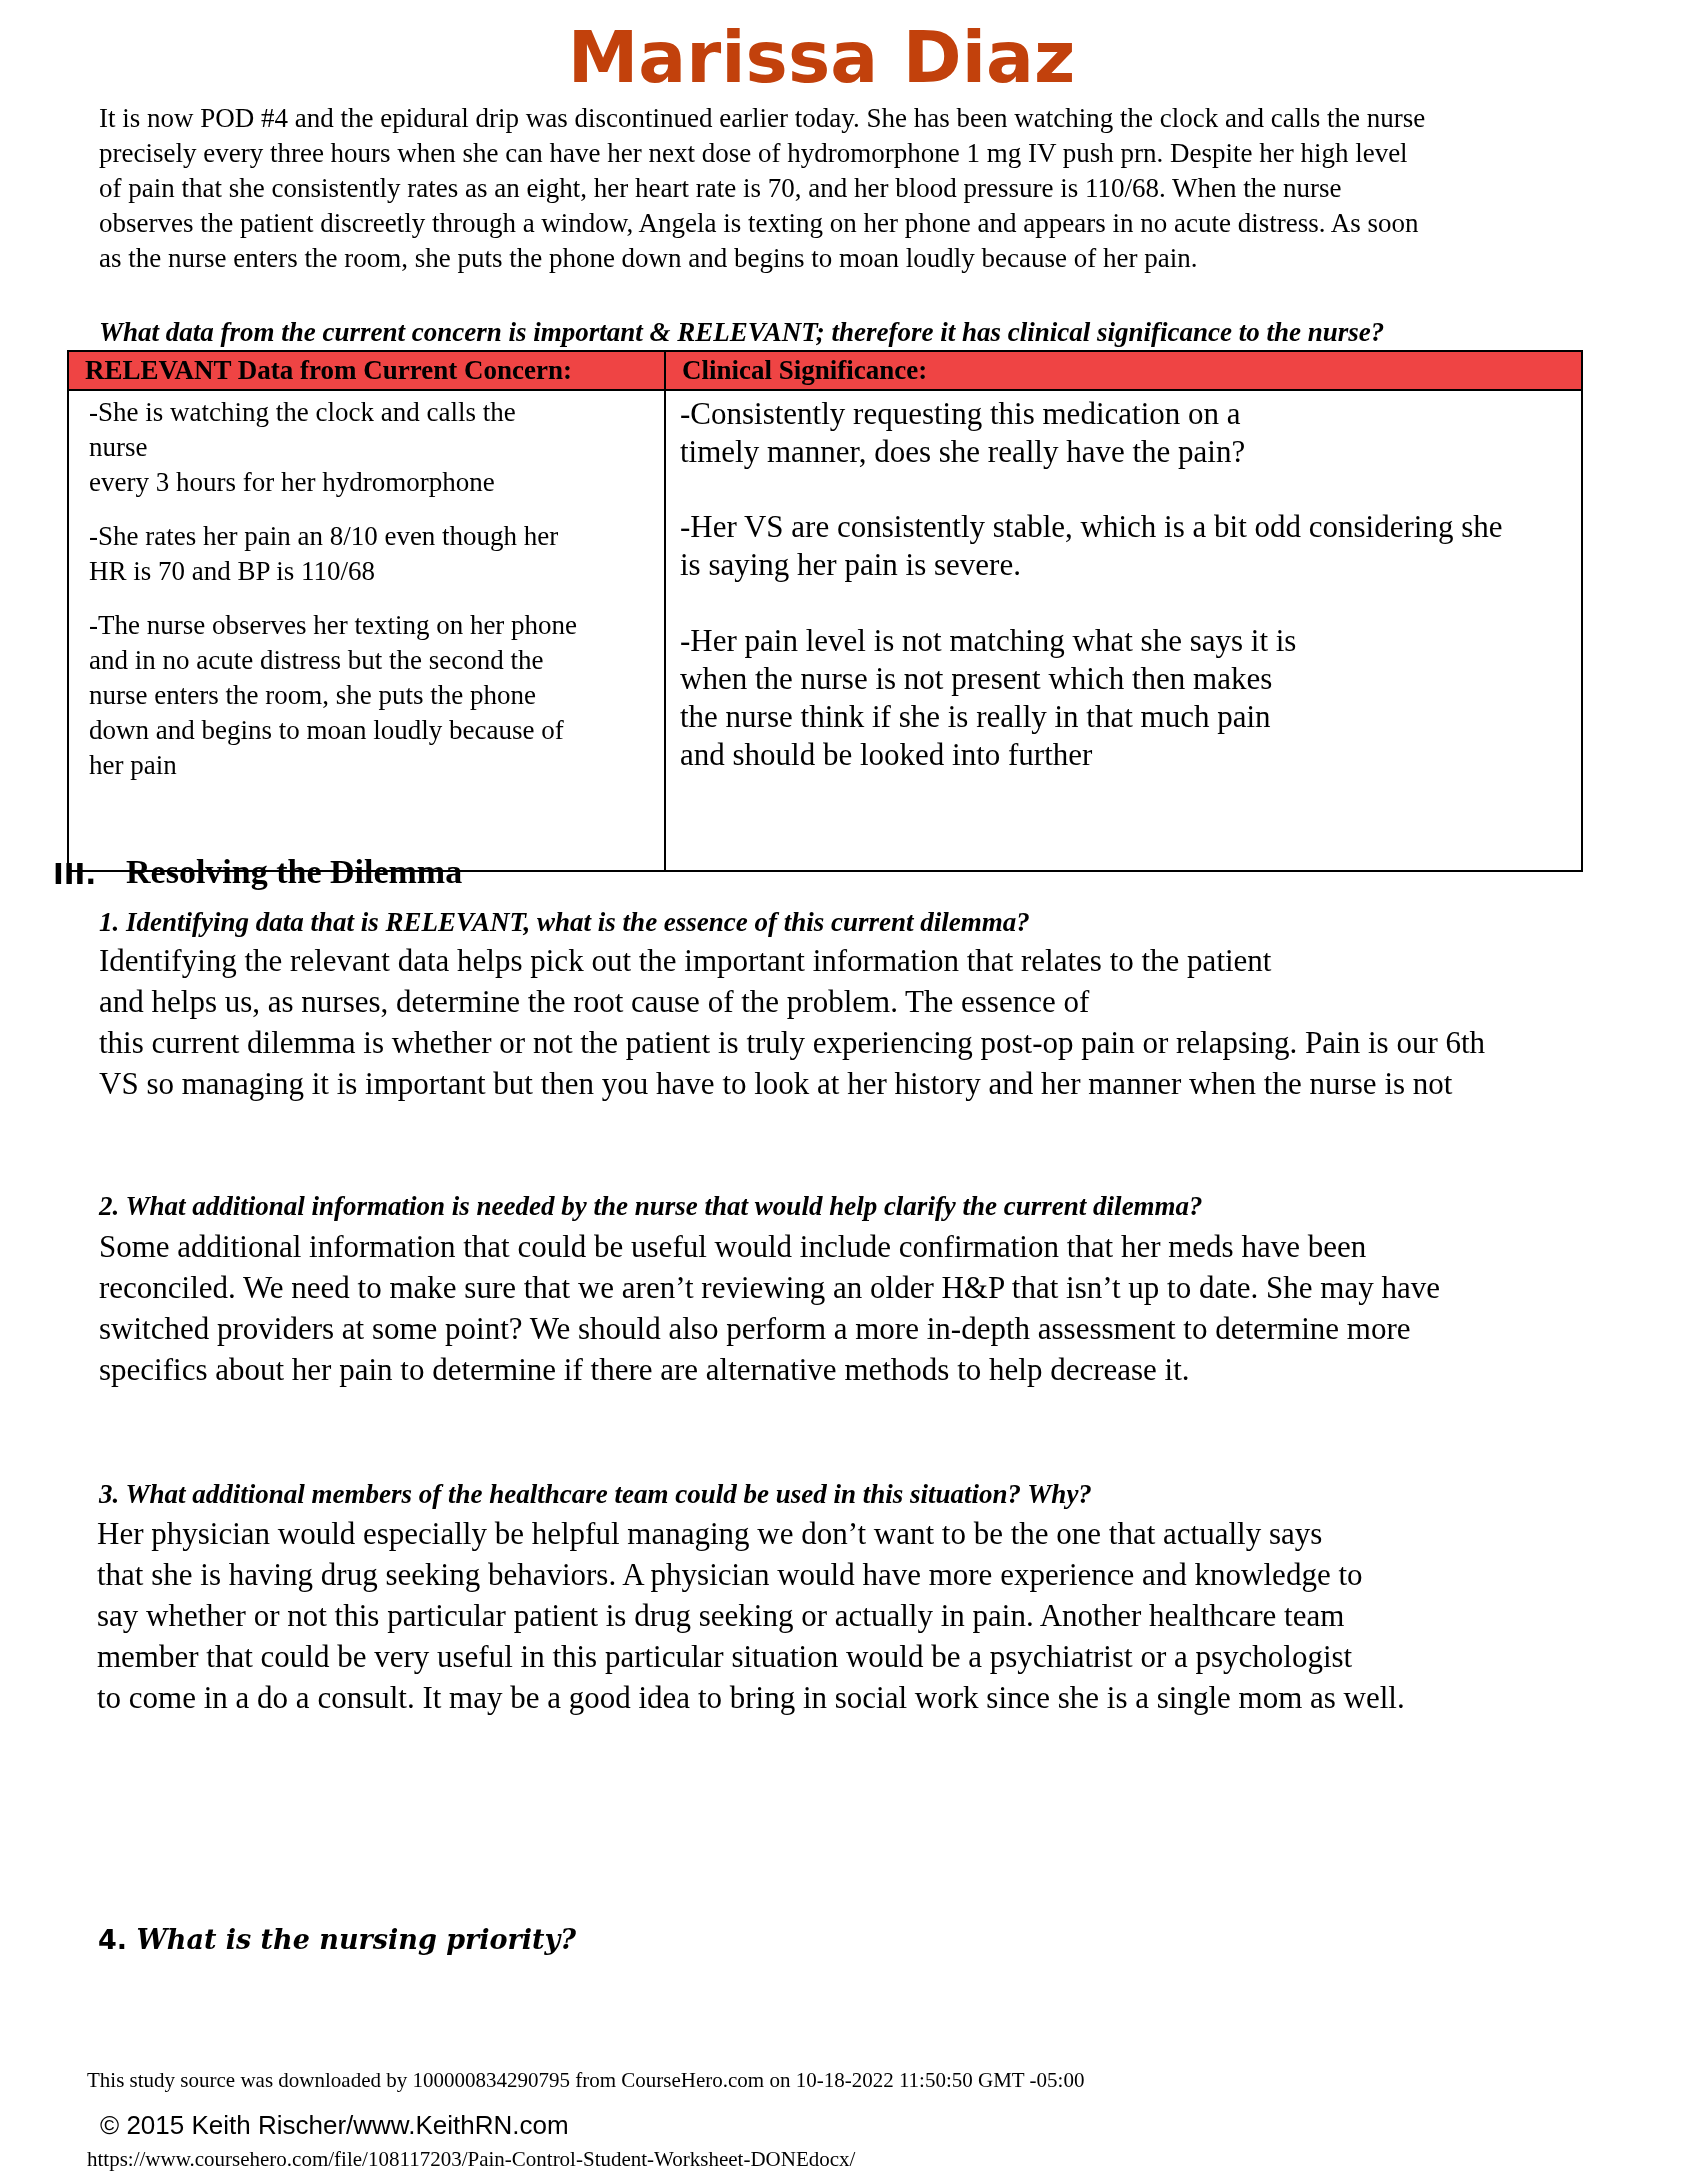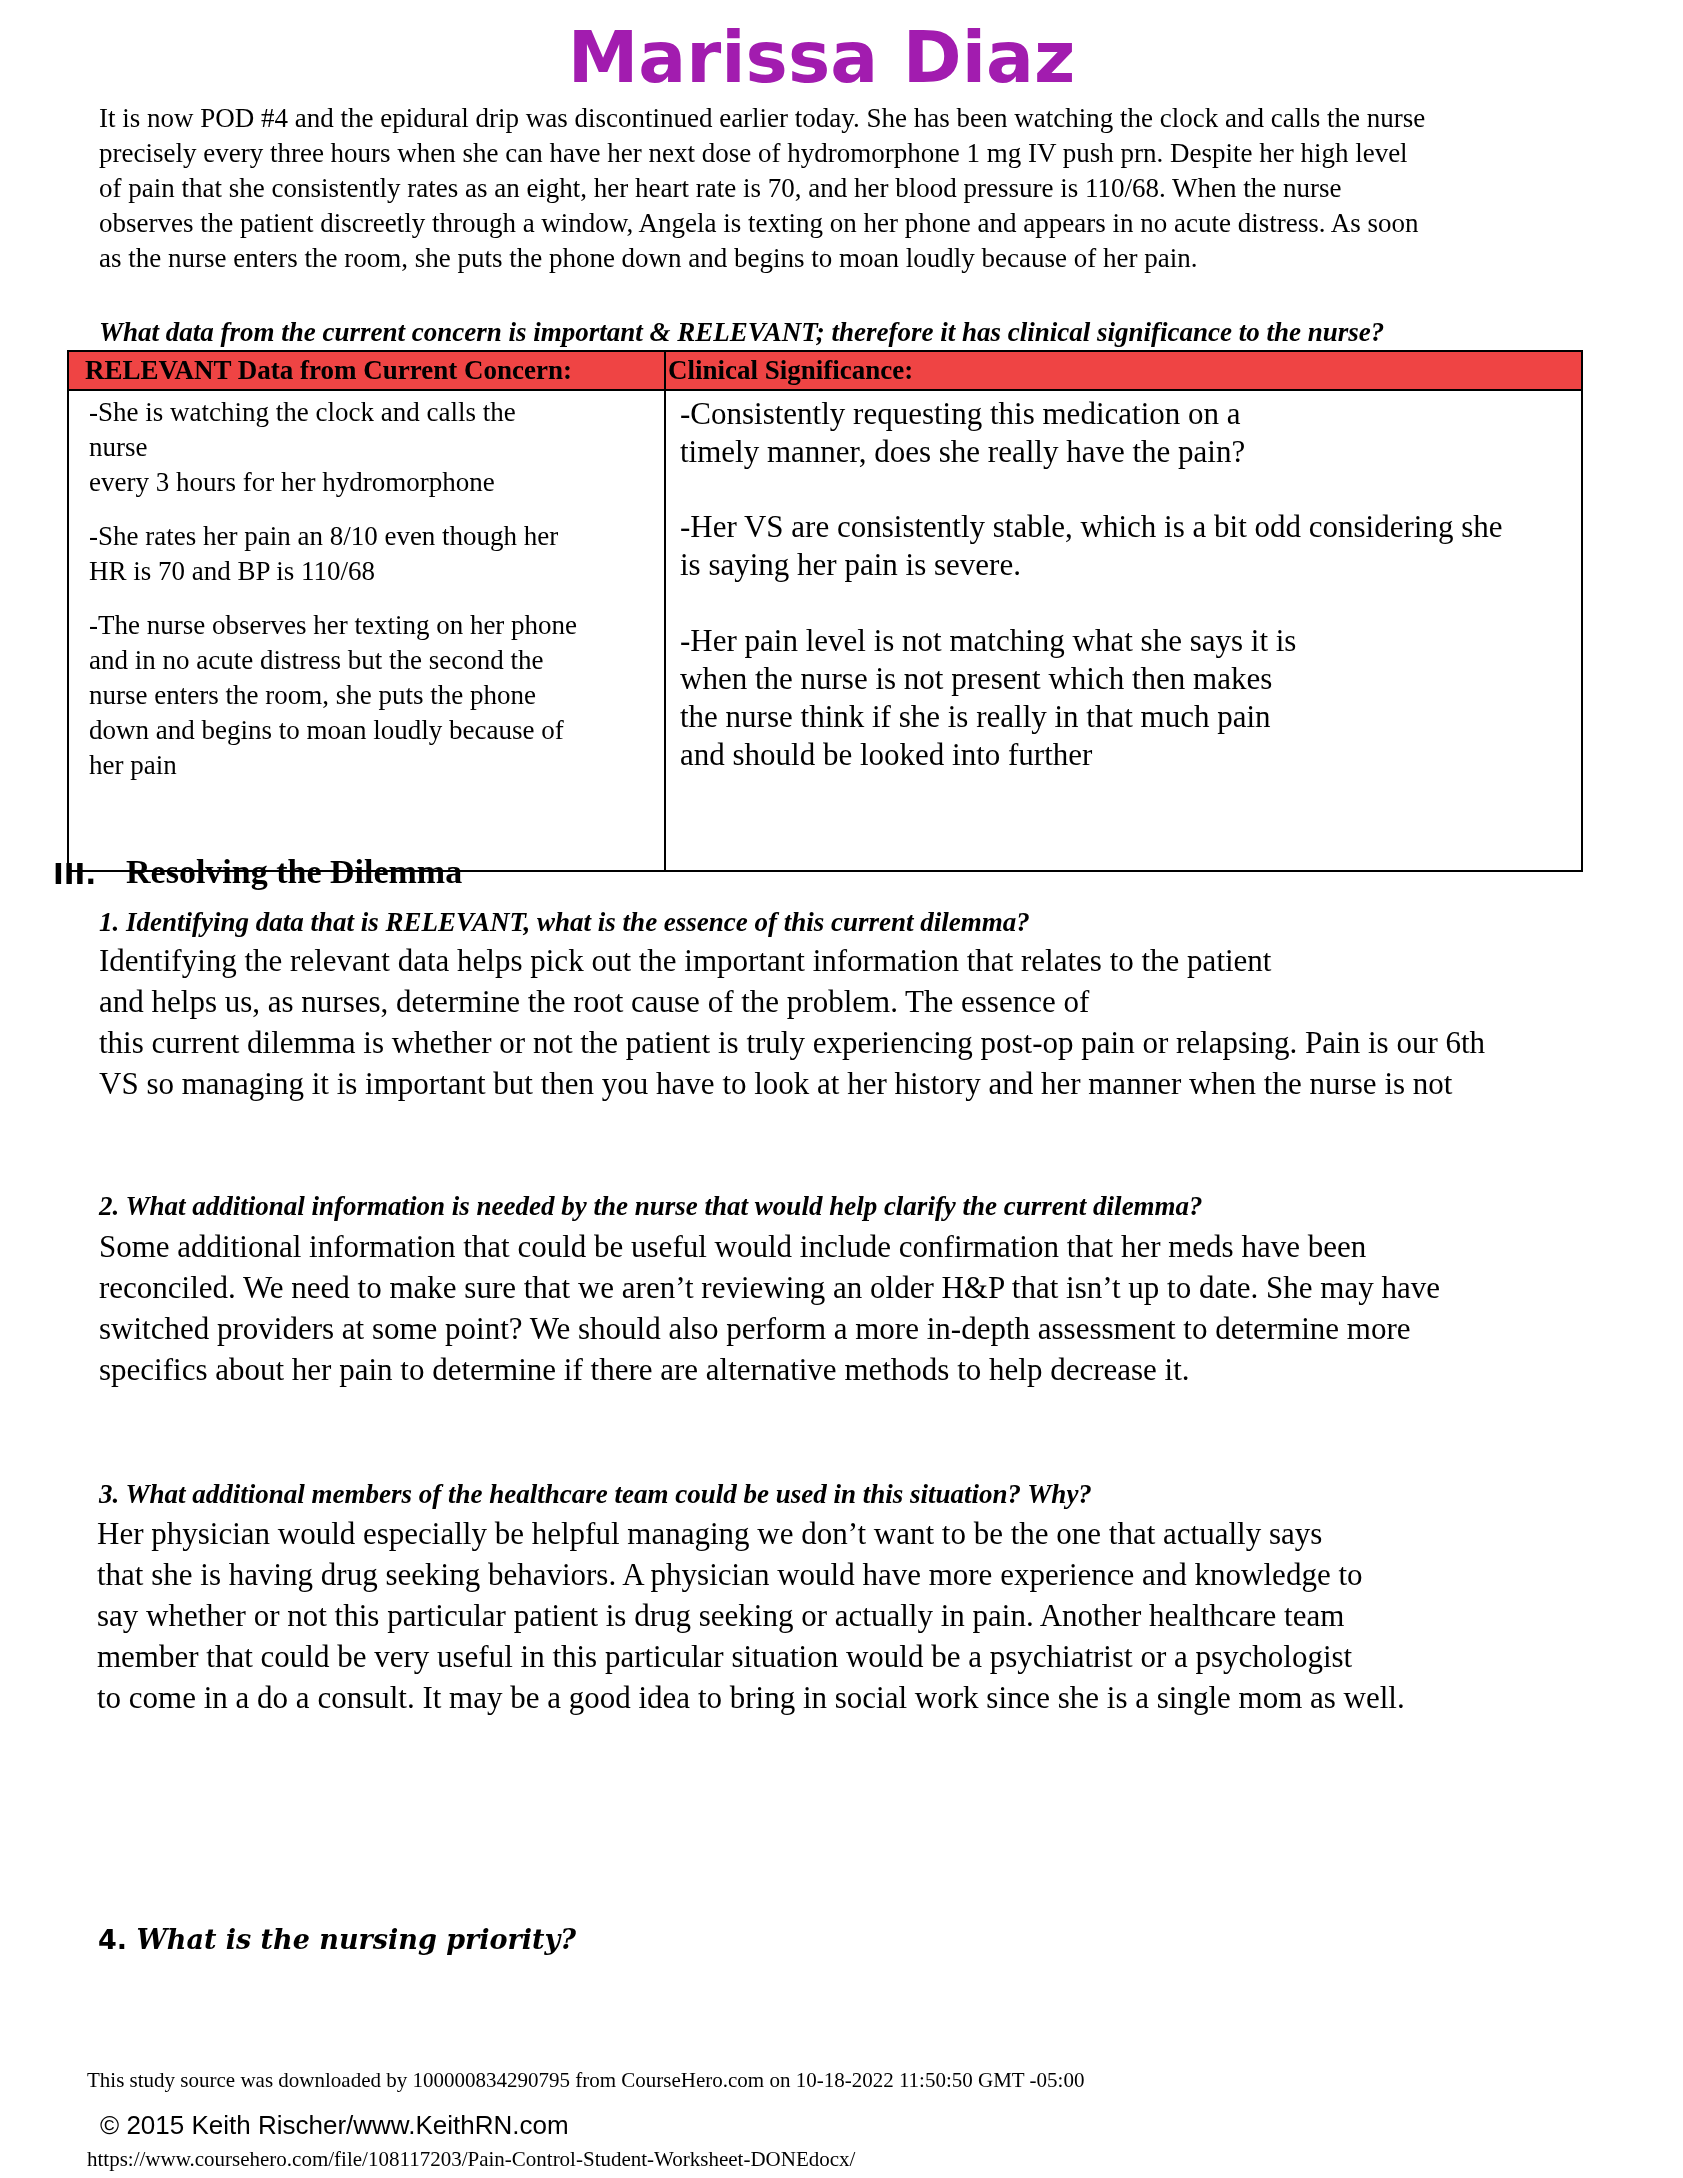"Marissa Diaz" .title { color: #a21caf -> #c2410c }
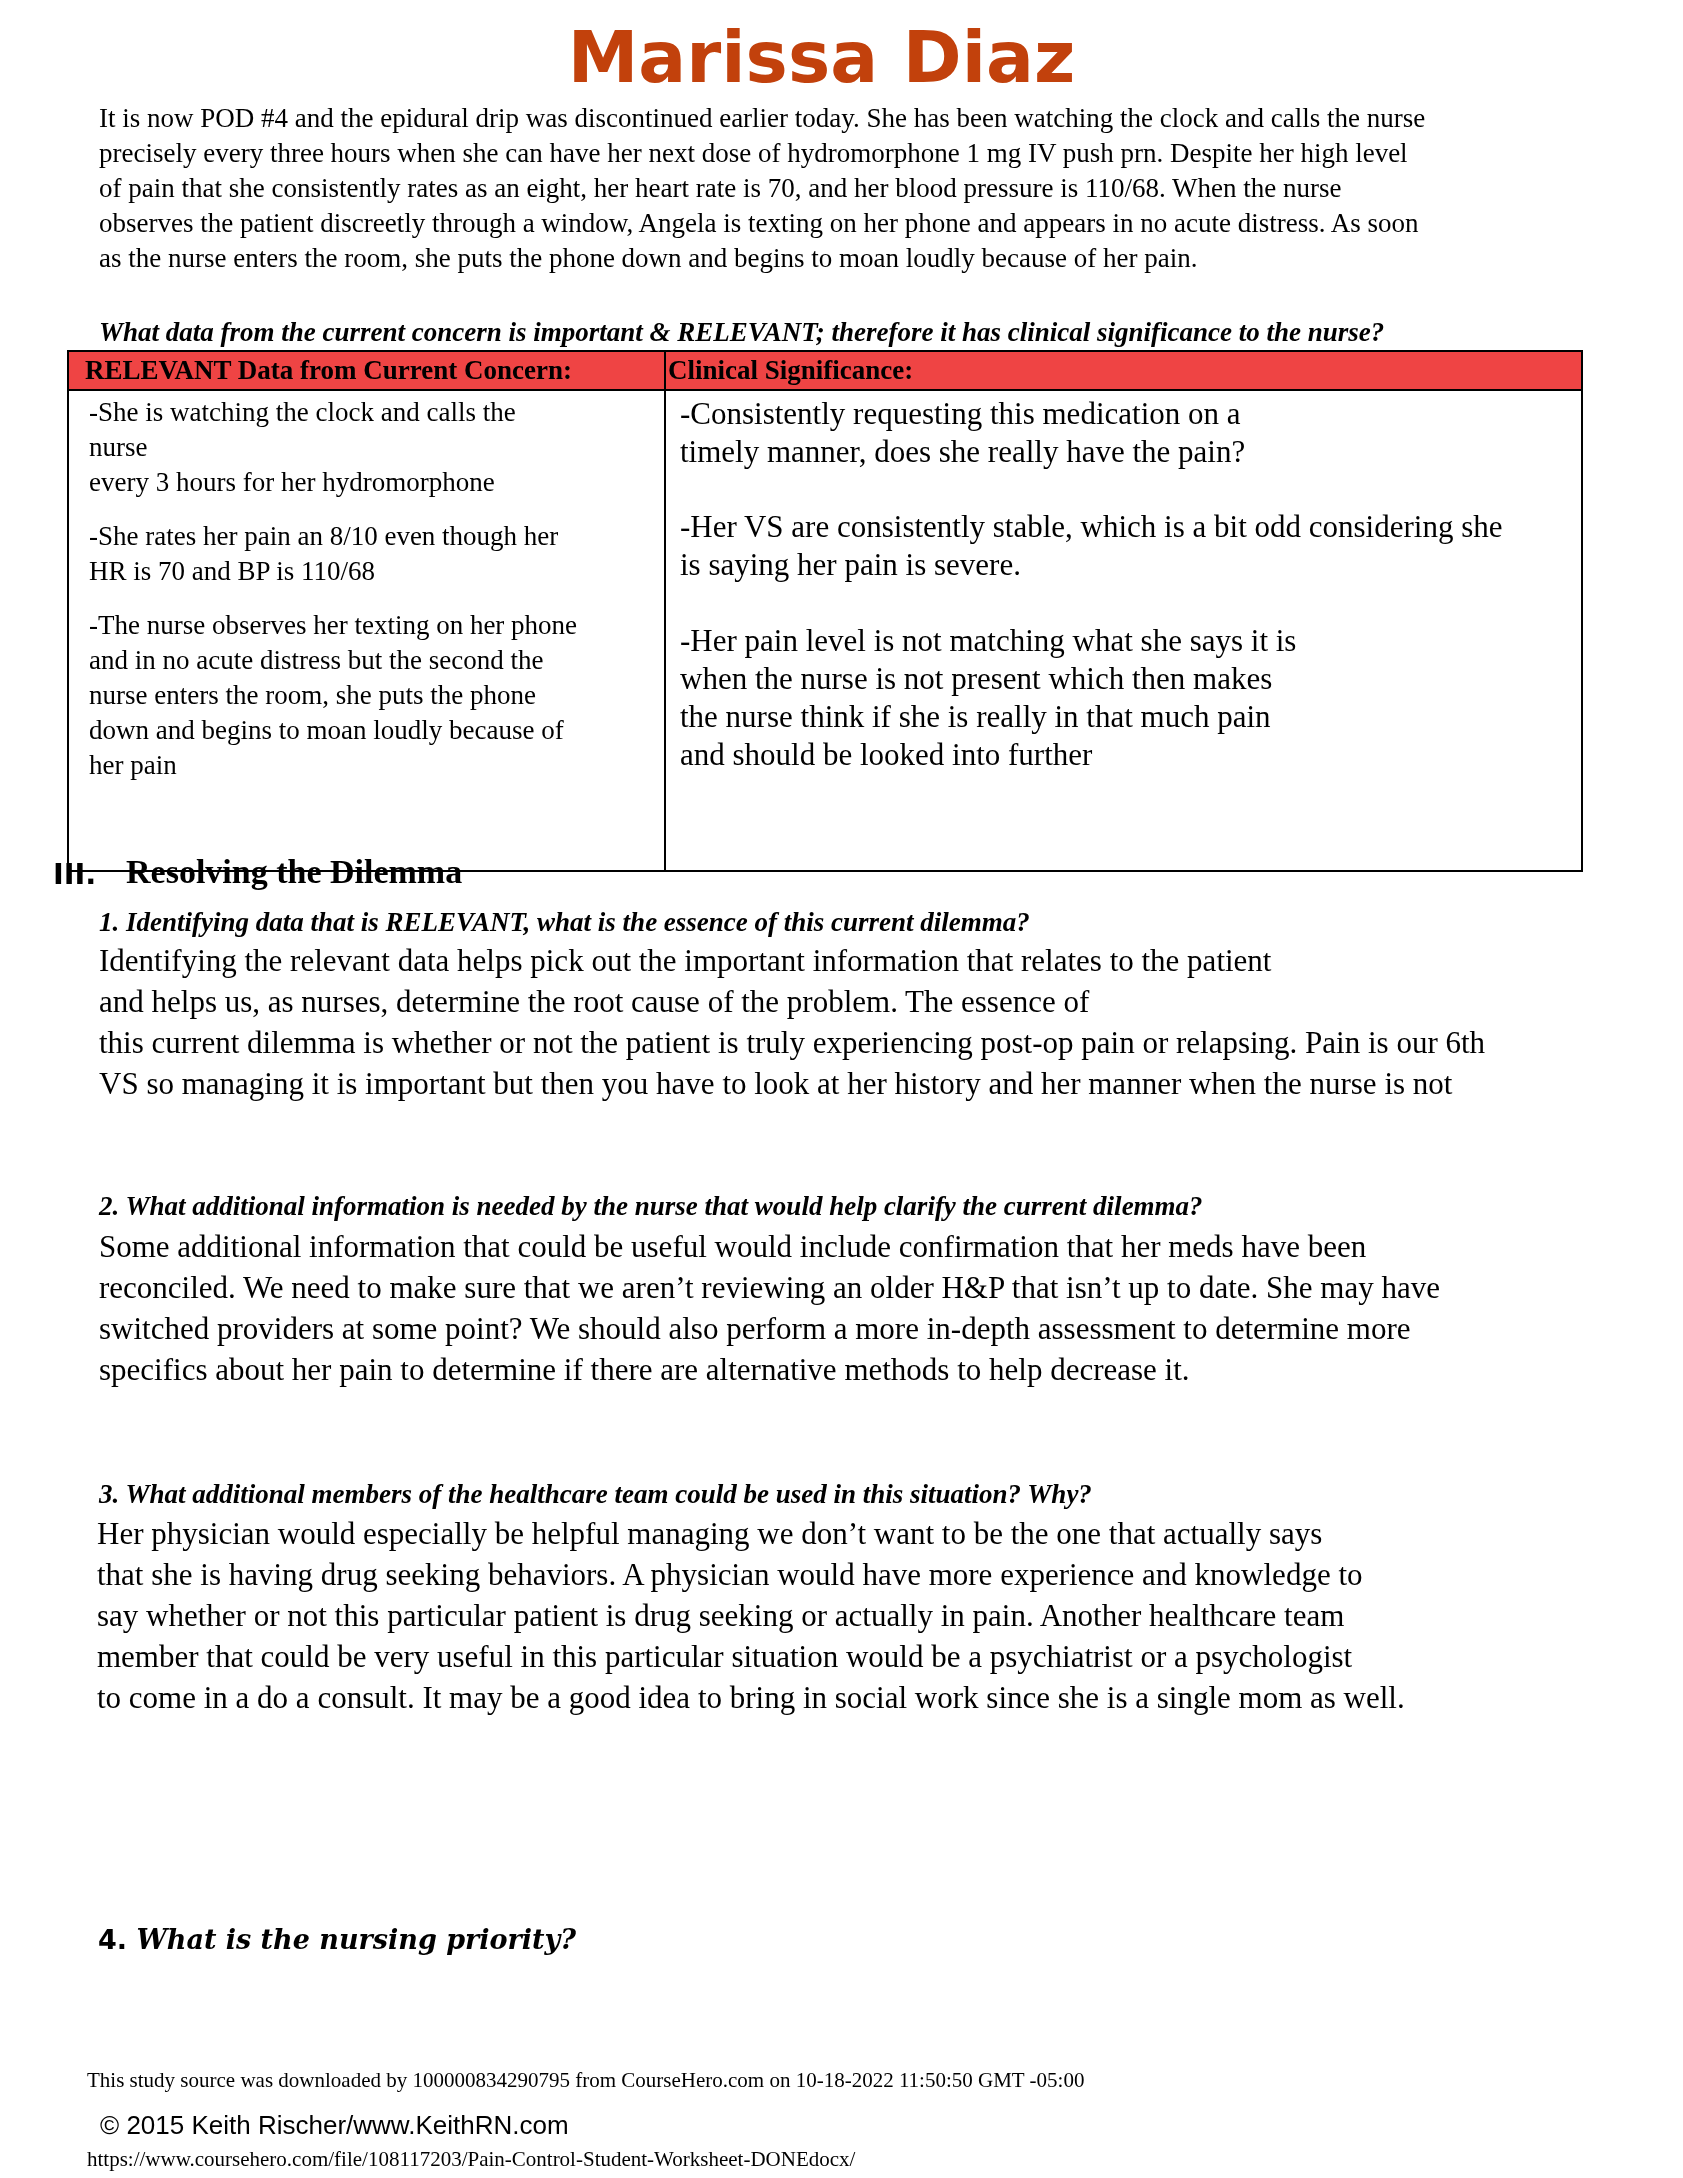"Clinical Significance:" table.rel th.c2 { padding-left: 2px -> 16px }
